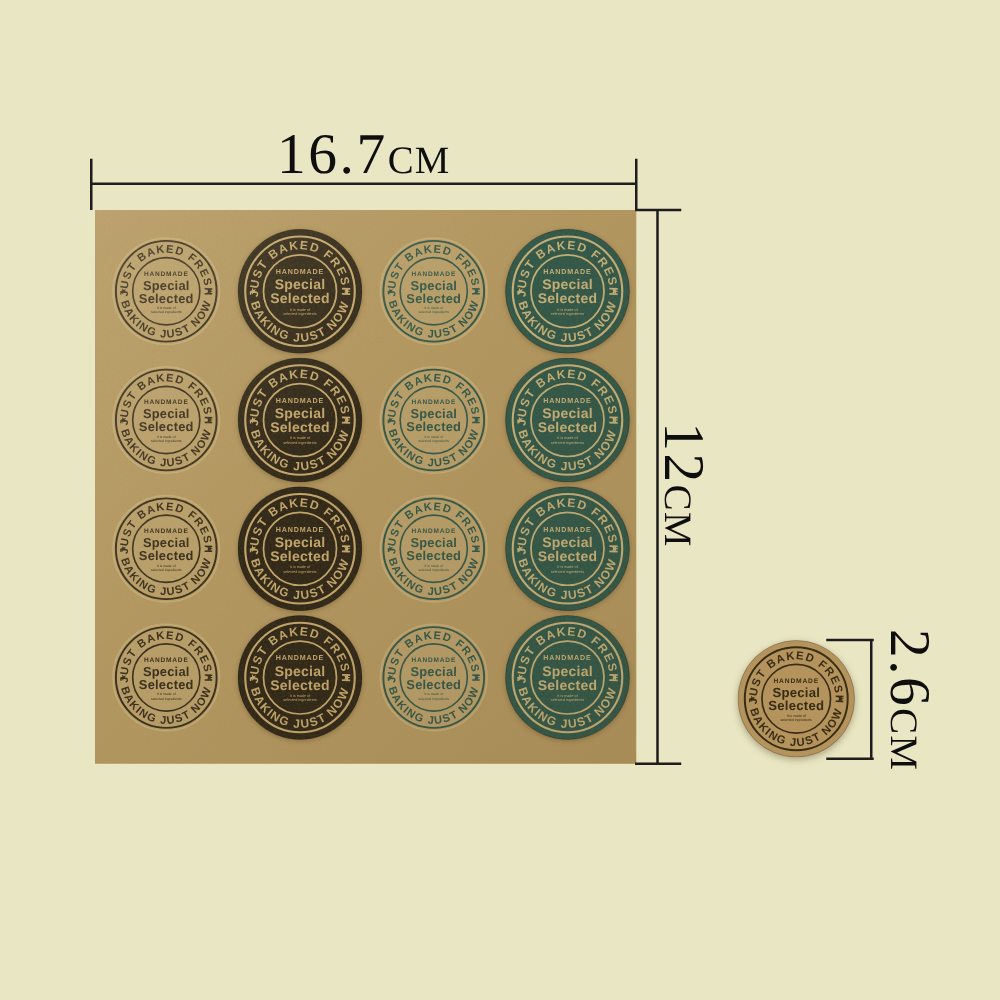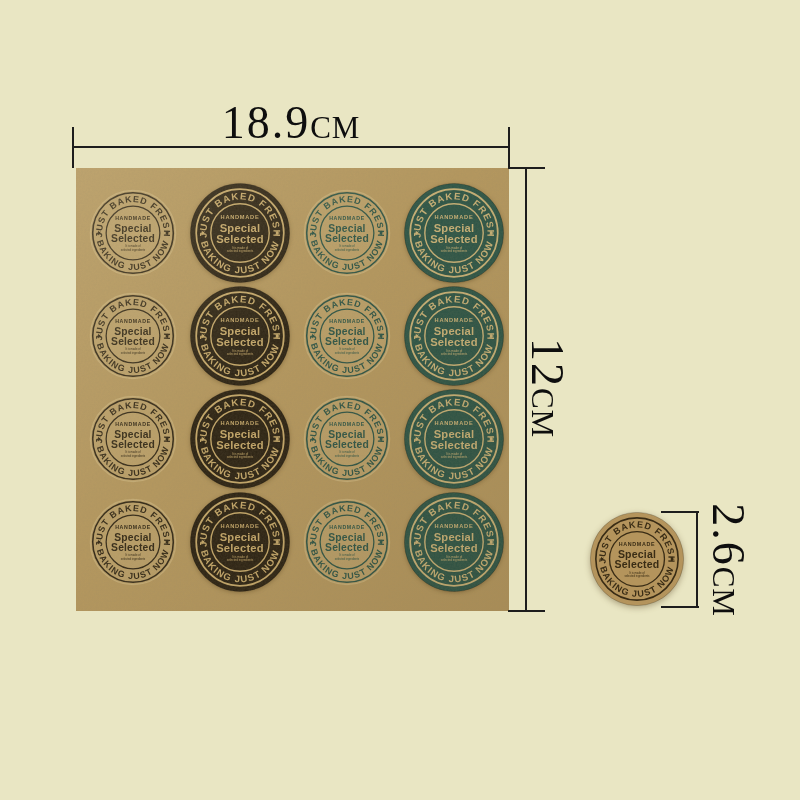"18.9" span.val { text: 18.9 -> 16.7 }
